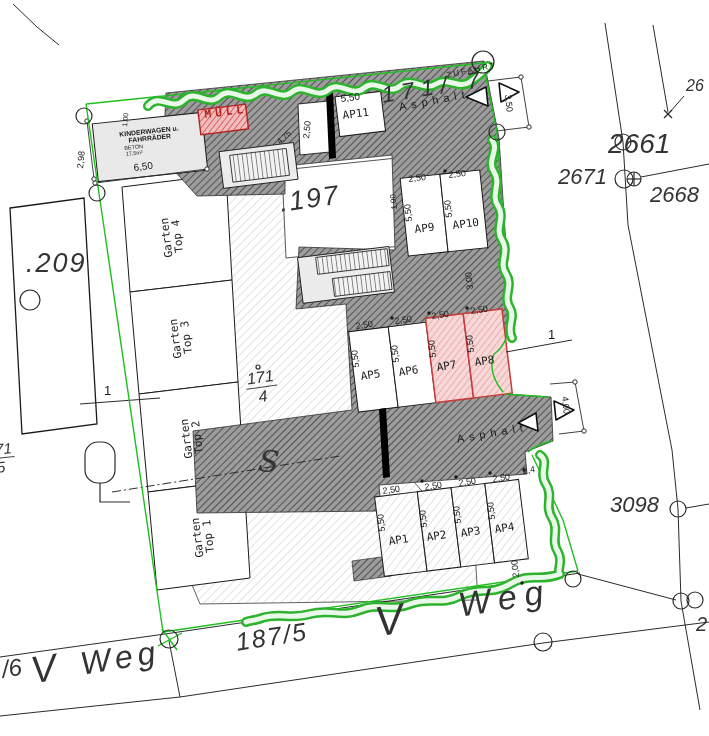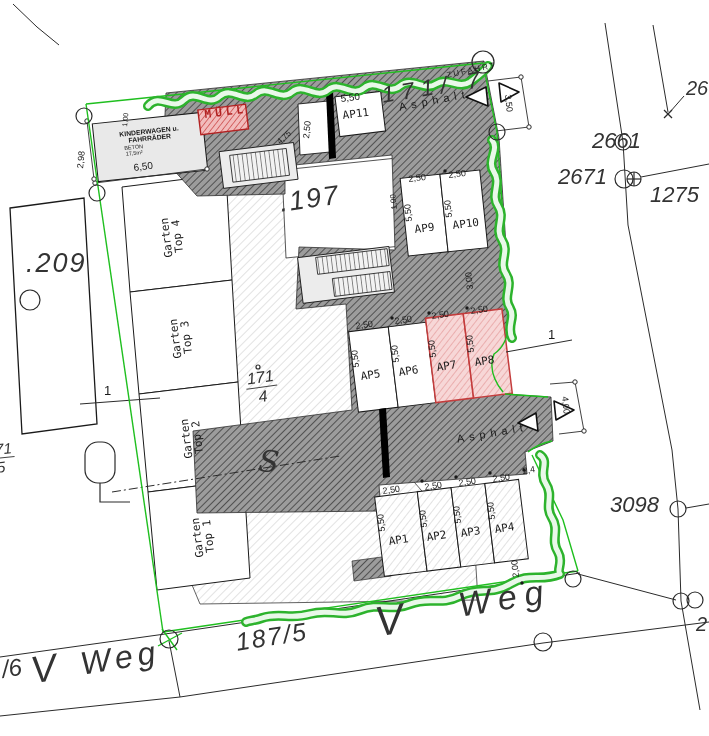"26" div.lbl { font-size: 20px -> 16px }
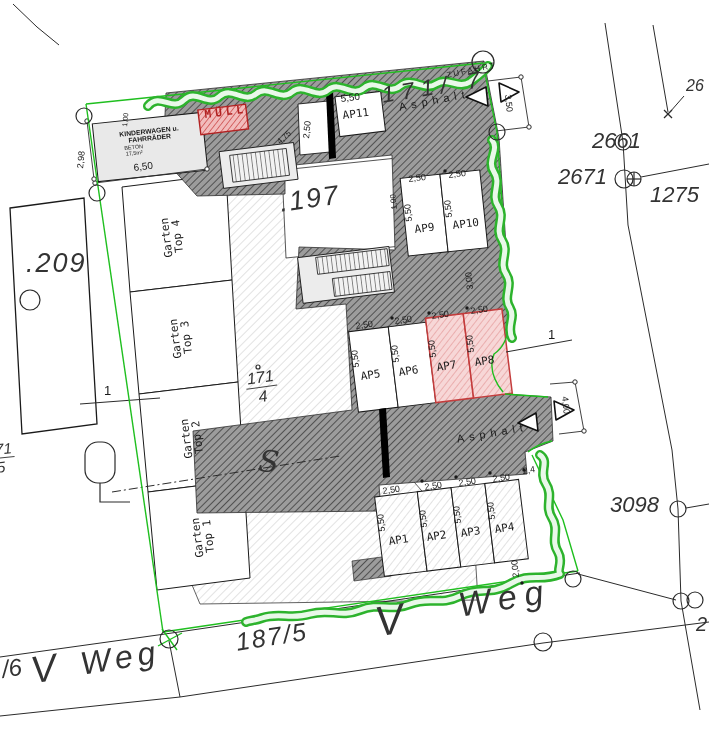"2661" div.lbl { font-size: 22px -> 28px; left: 592px -> 608px }
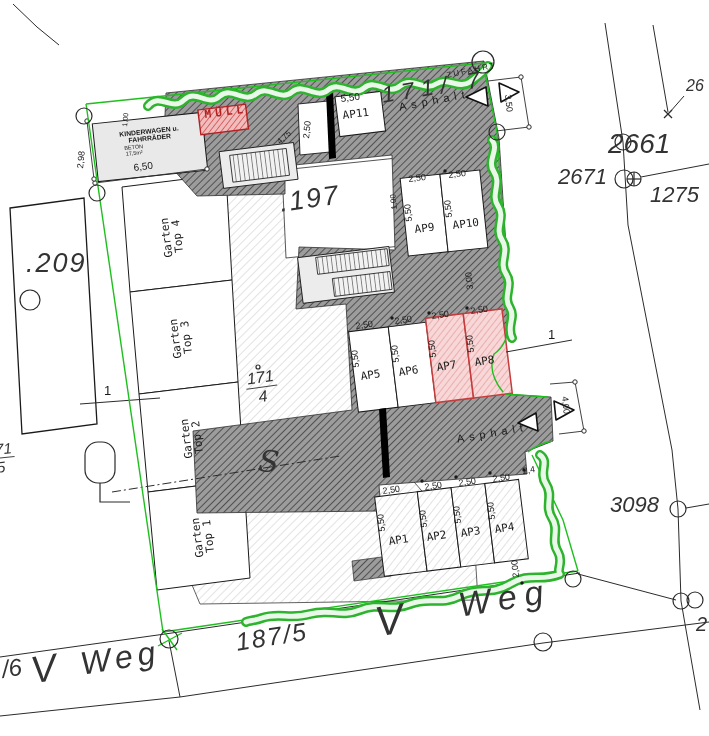"1275" div.lbl { text: 1275 -> 2668 }
